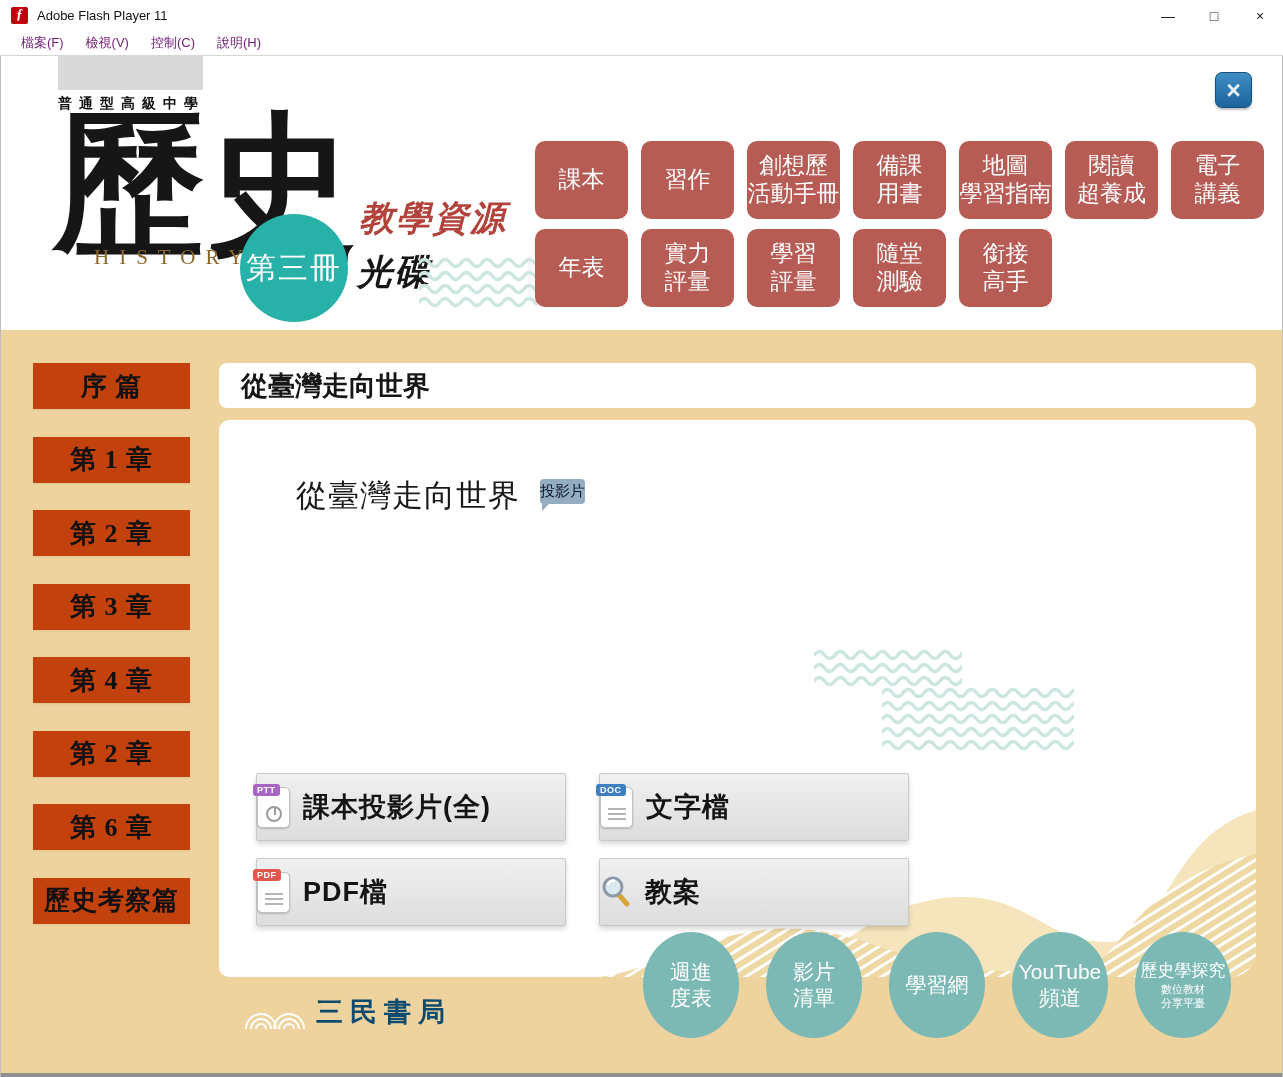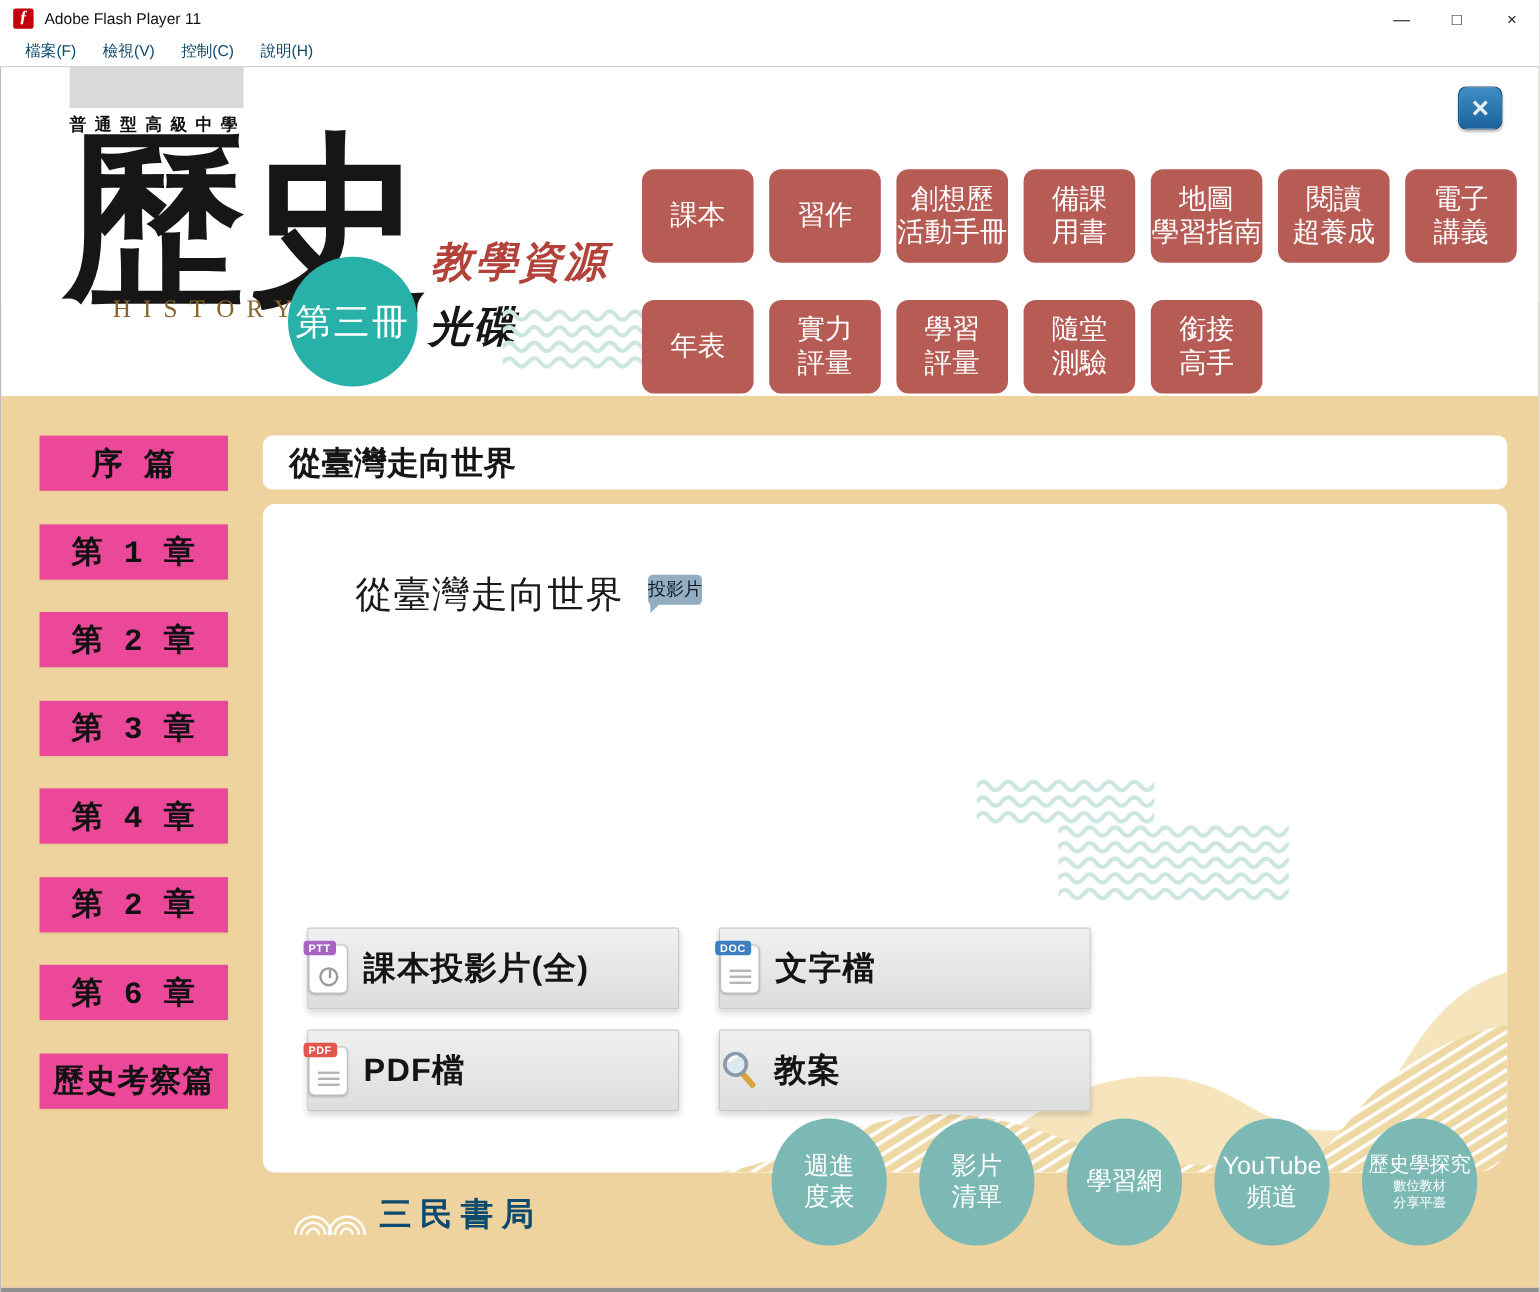"檔案(F)" .menu-item { color: #0c4a6e -> #701a75 }
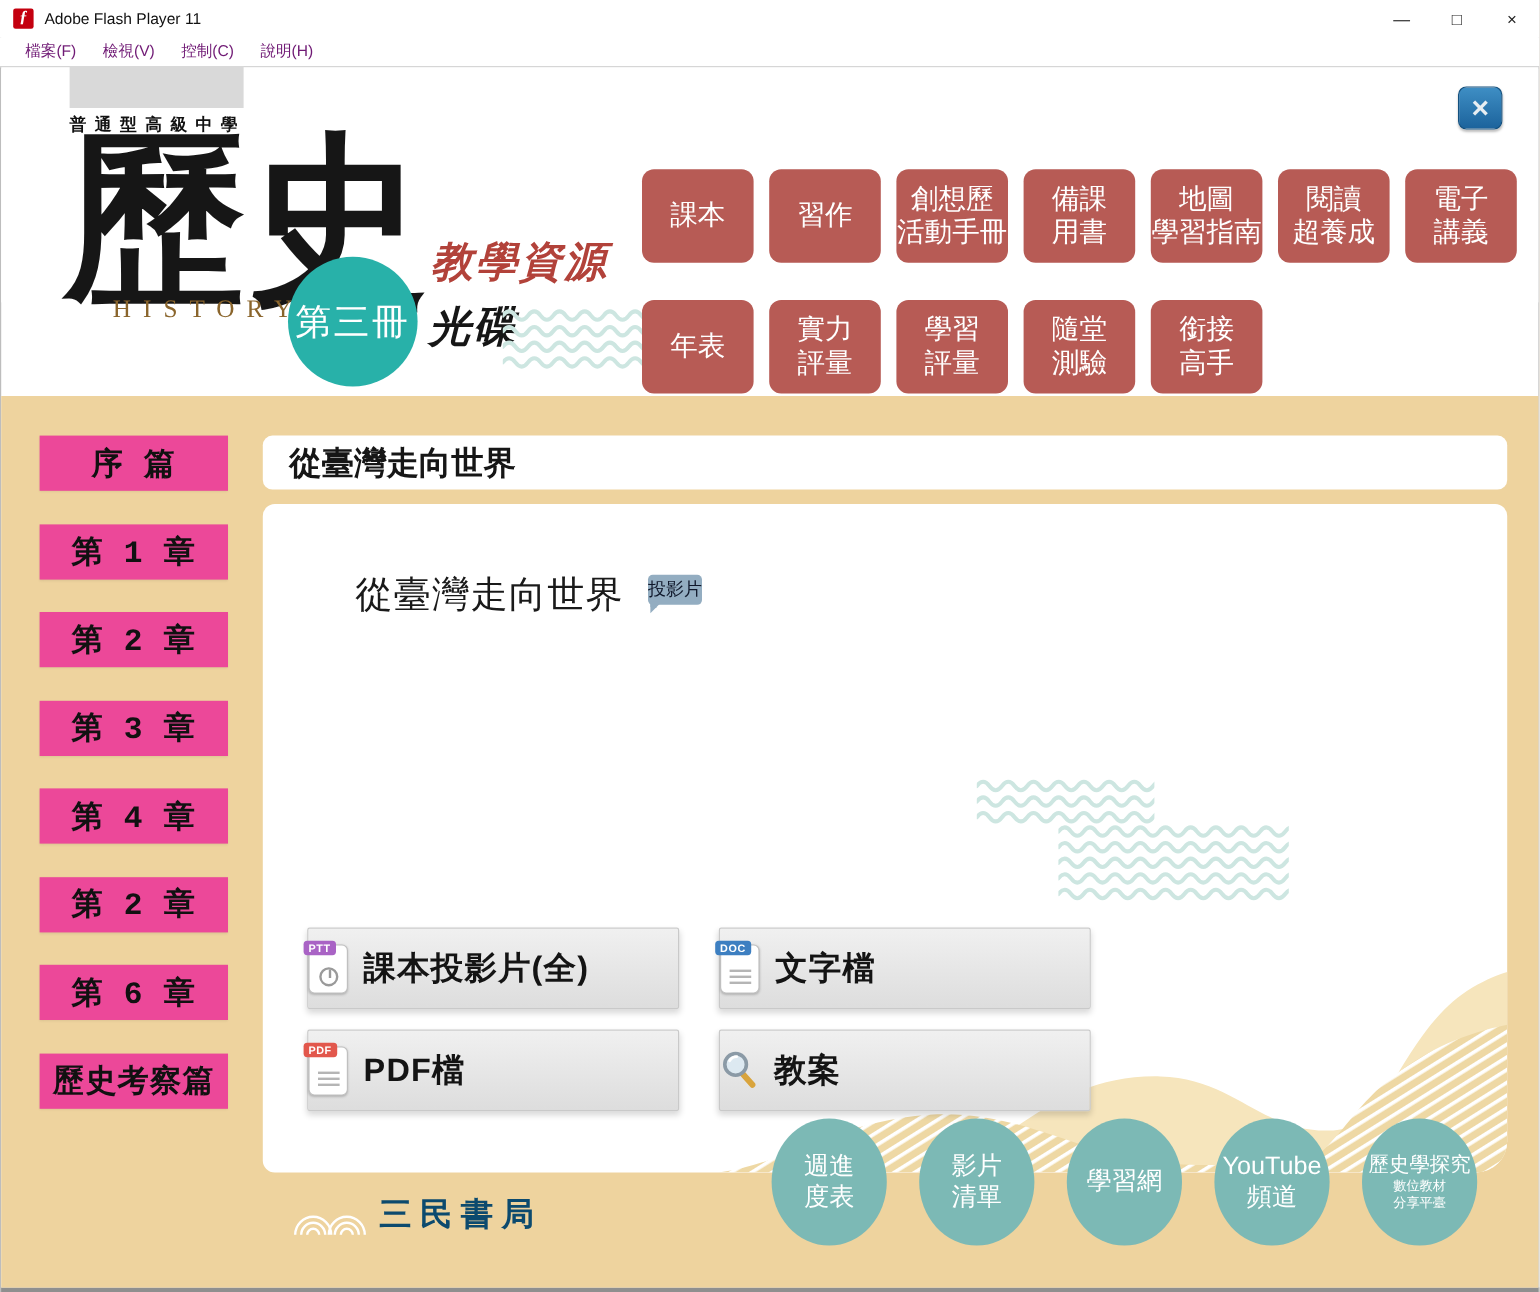"課本" .nav-grid { gap: 31px 13px -> 10px 13px }
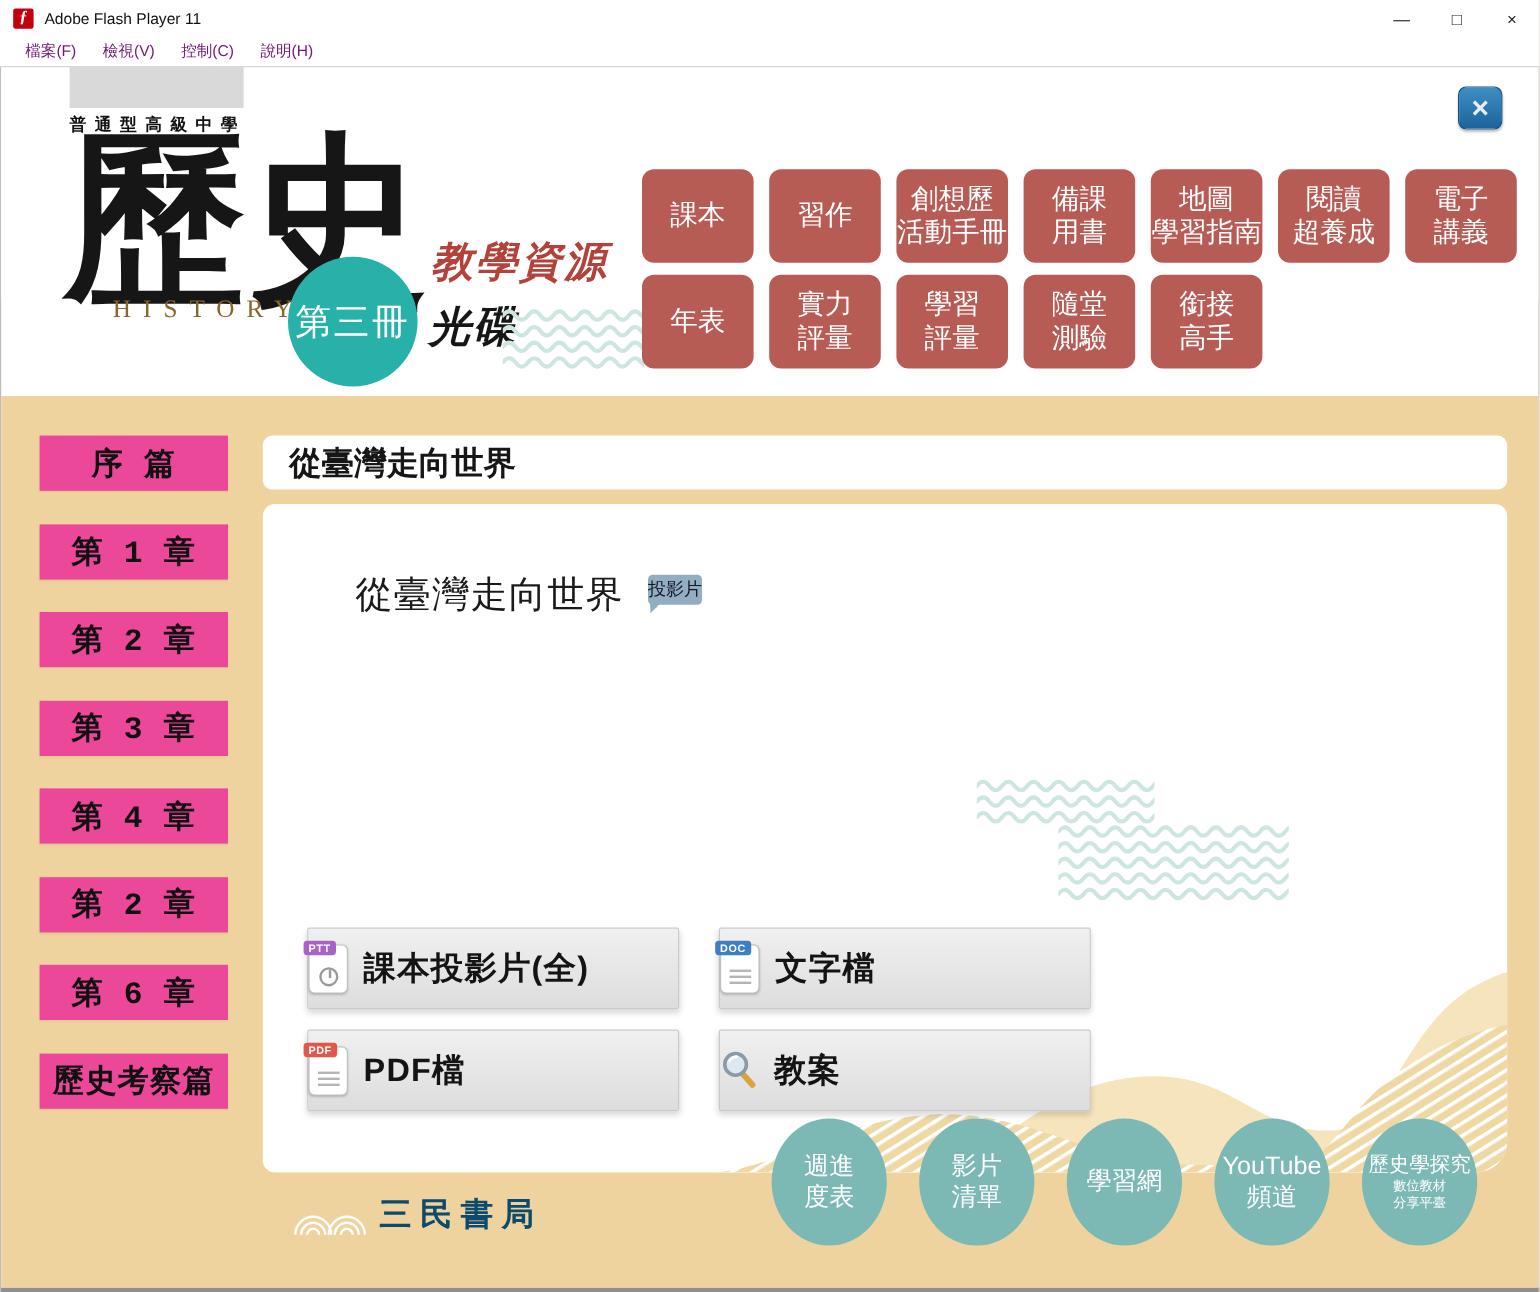"序 篇" .side-btn { background: #ec4899 -> #c2410c; font-family: Liberation Mono, monospace -> Liberation Serif, serif }
